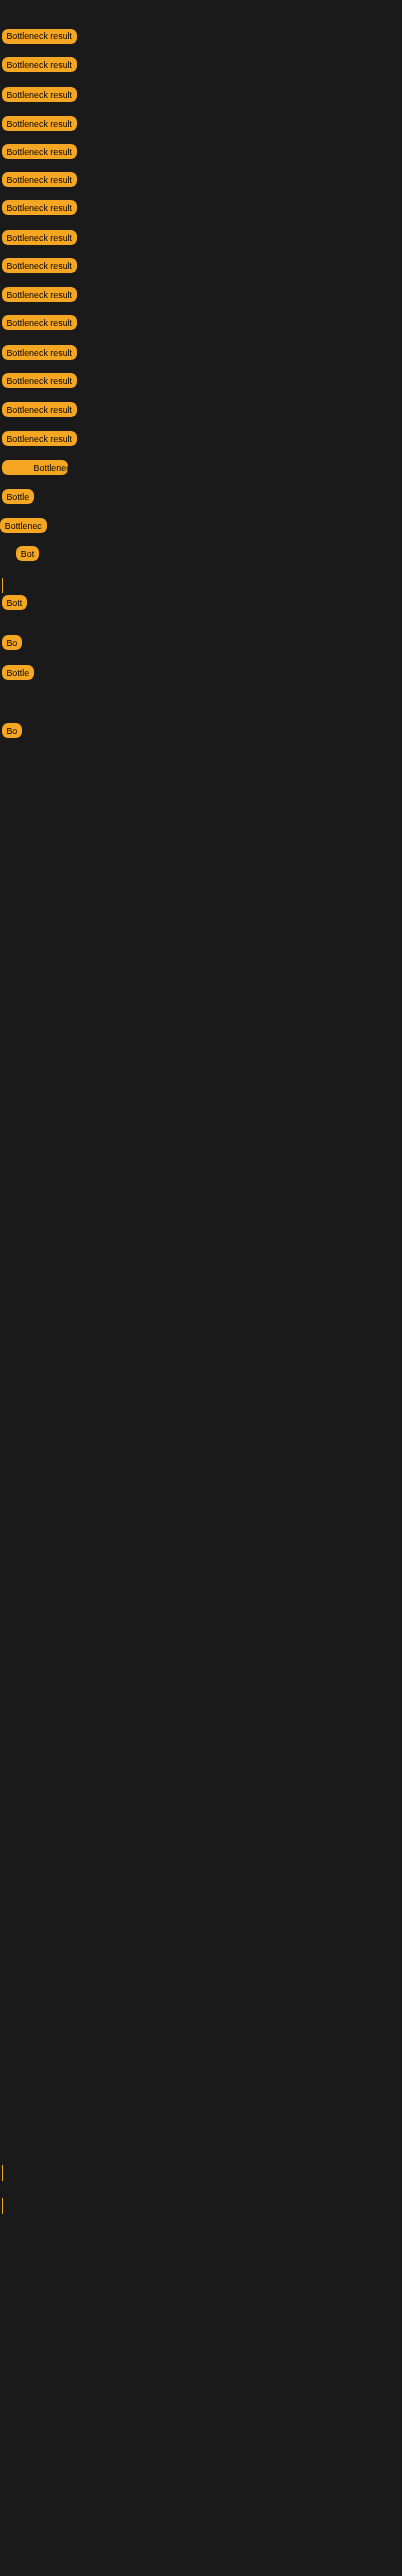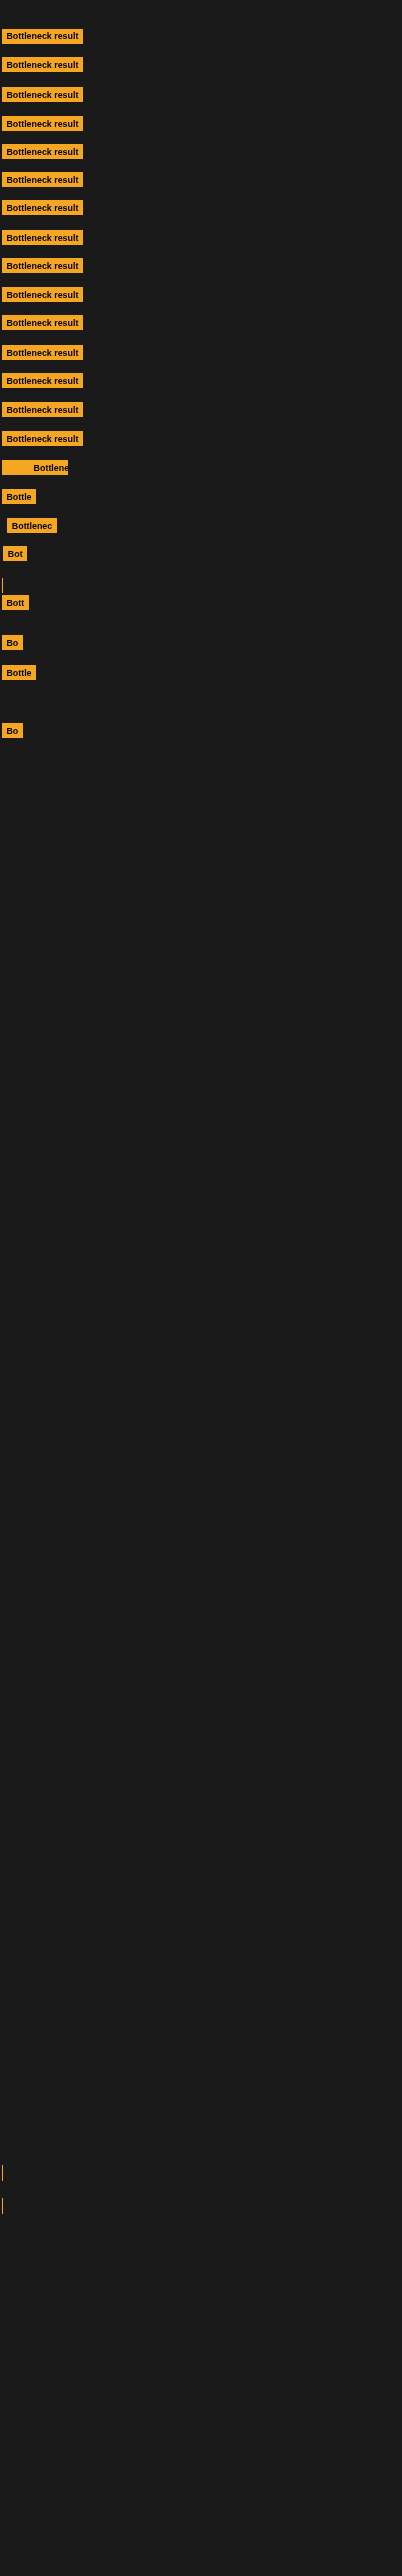"Bottleneck result" .bottleneck-badge { border-radius: 0 -> 6px; font-weight: bold -> normal }
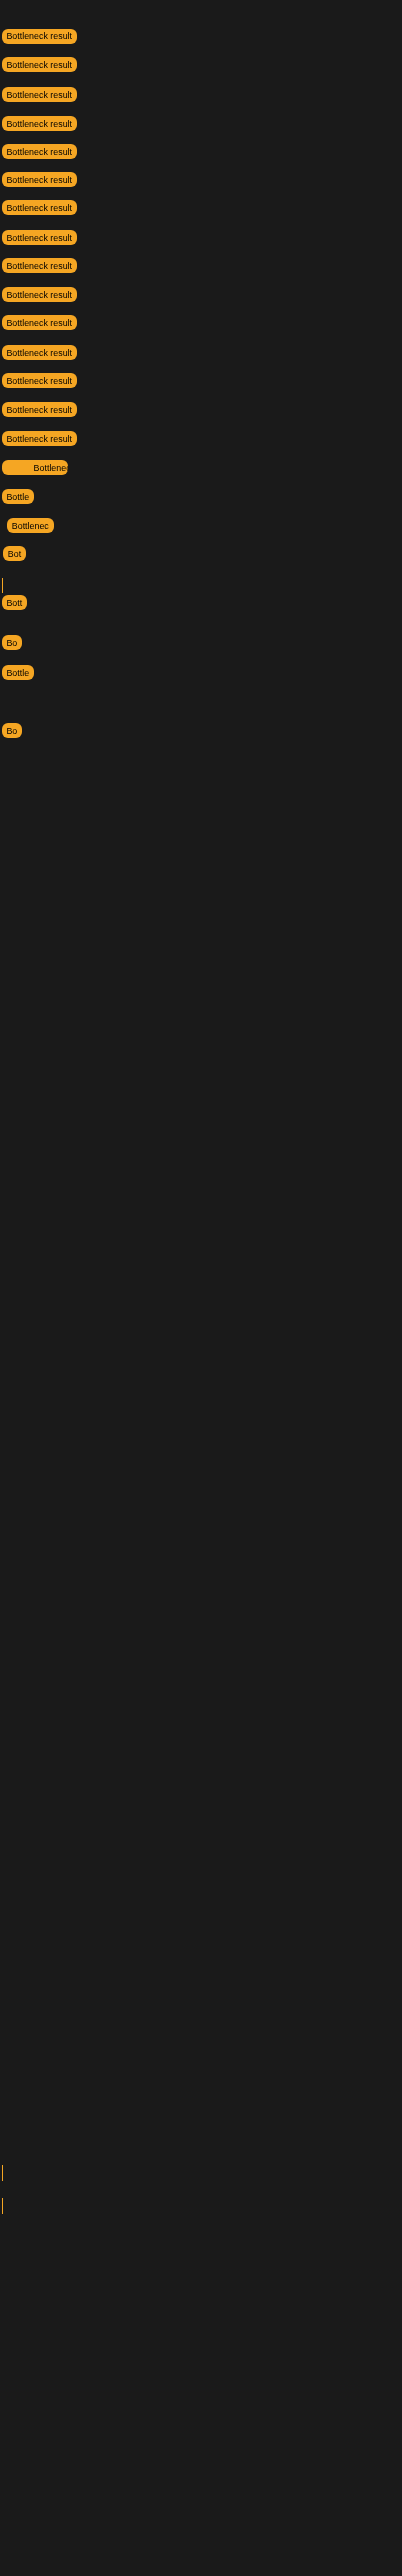"Bottlenec" div.bottleneck-badge { left: 7px -> 0 }
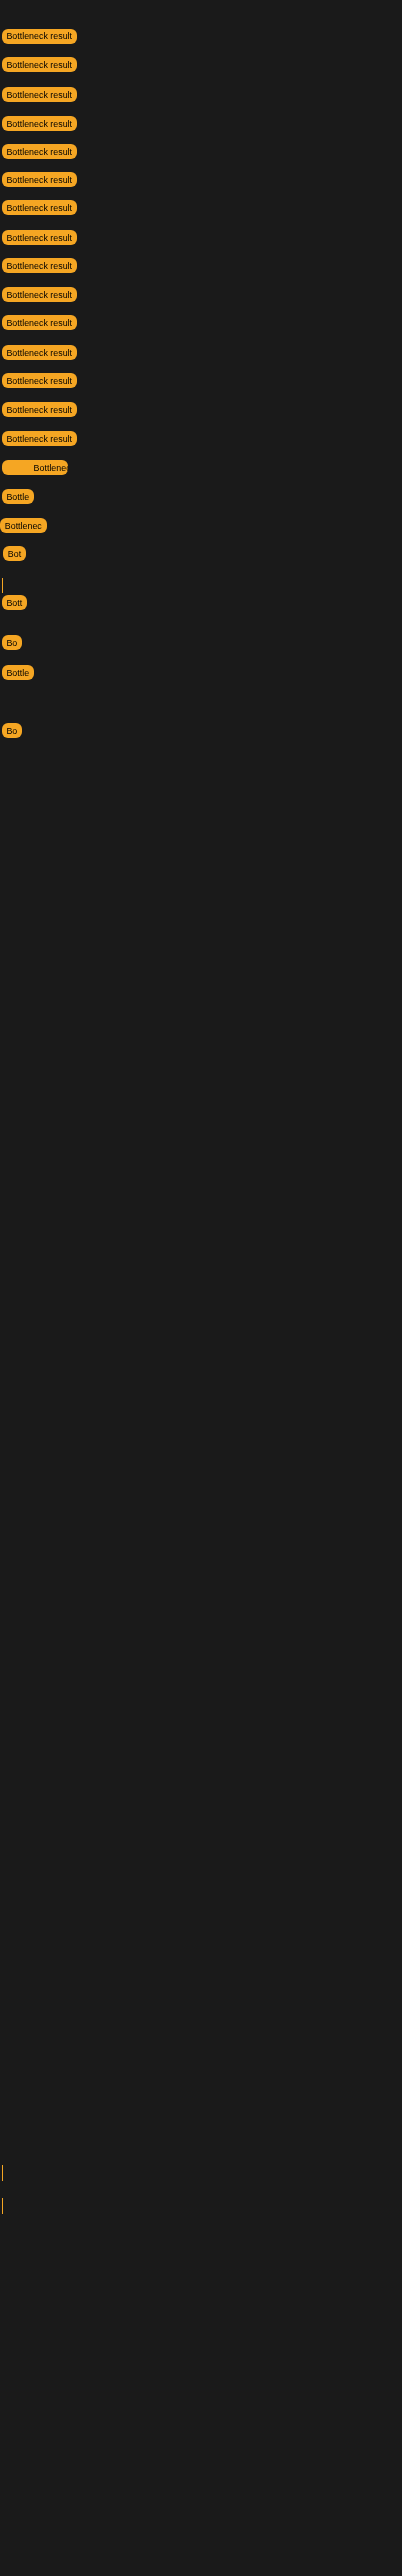"Bot" div.bottleneck-badge { left: 3px -> 16px }
